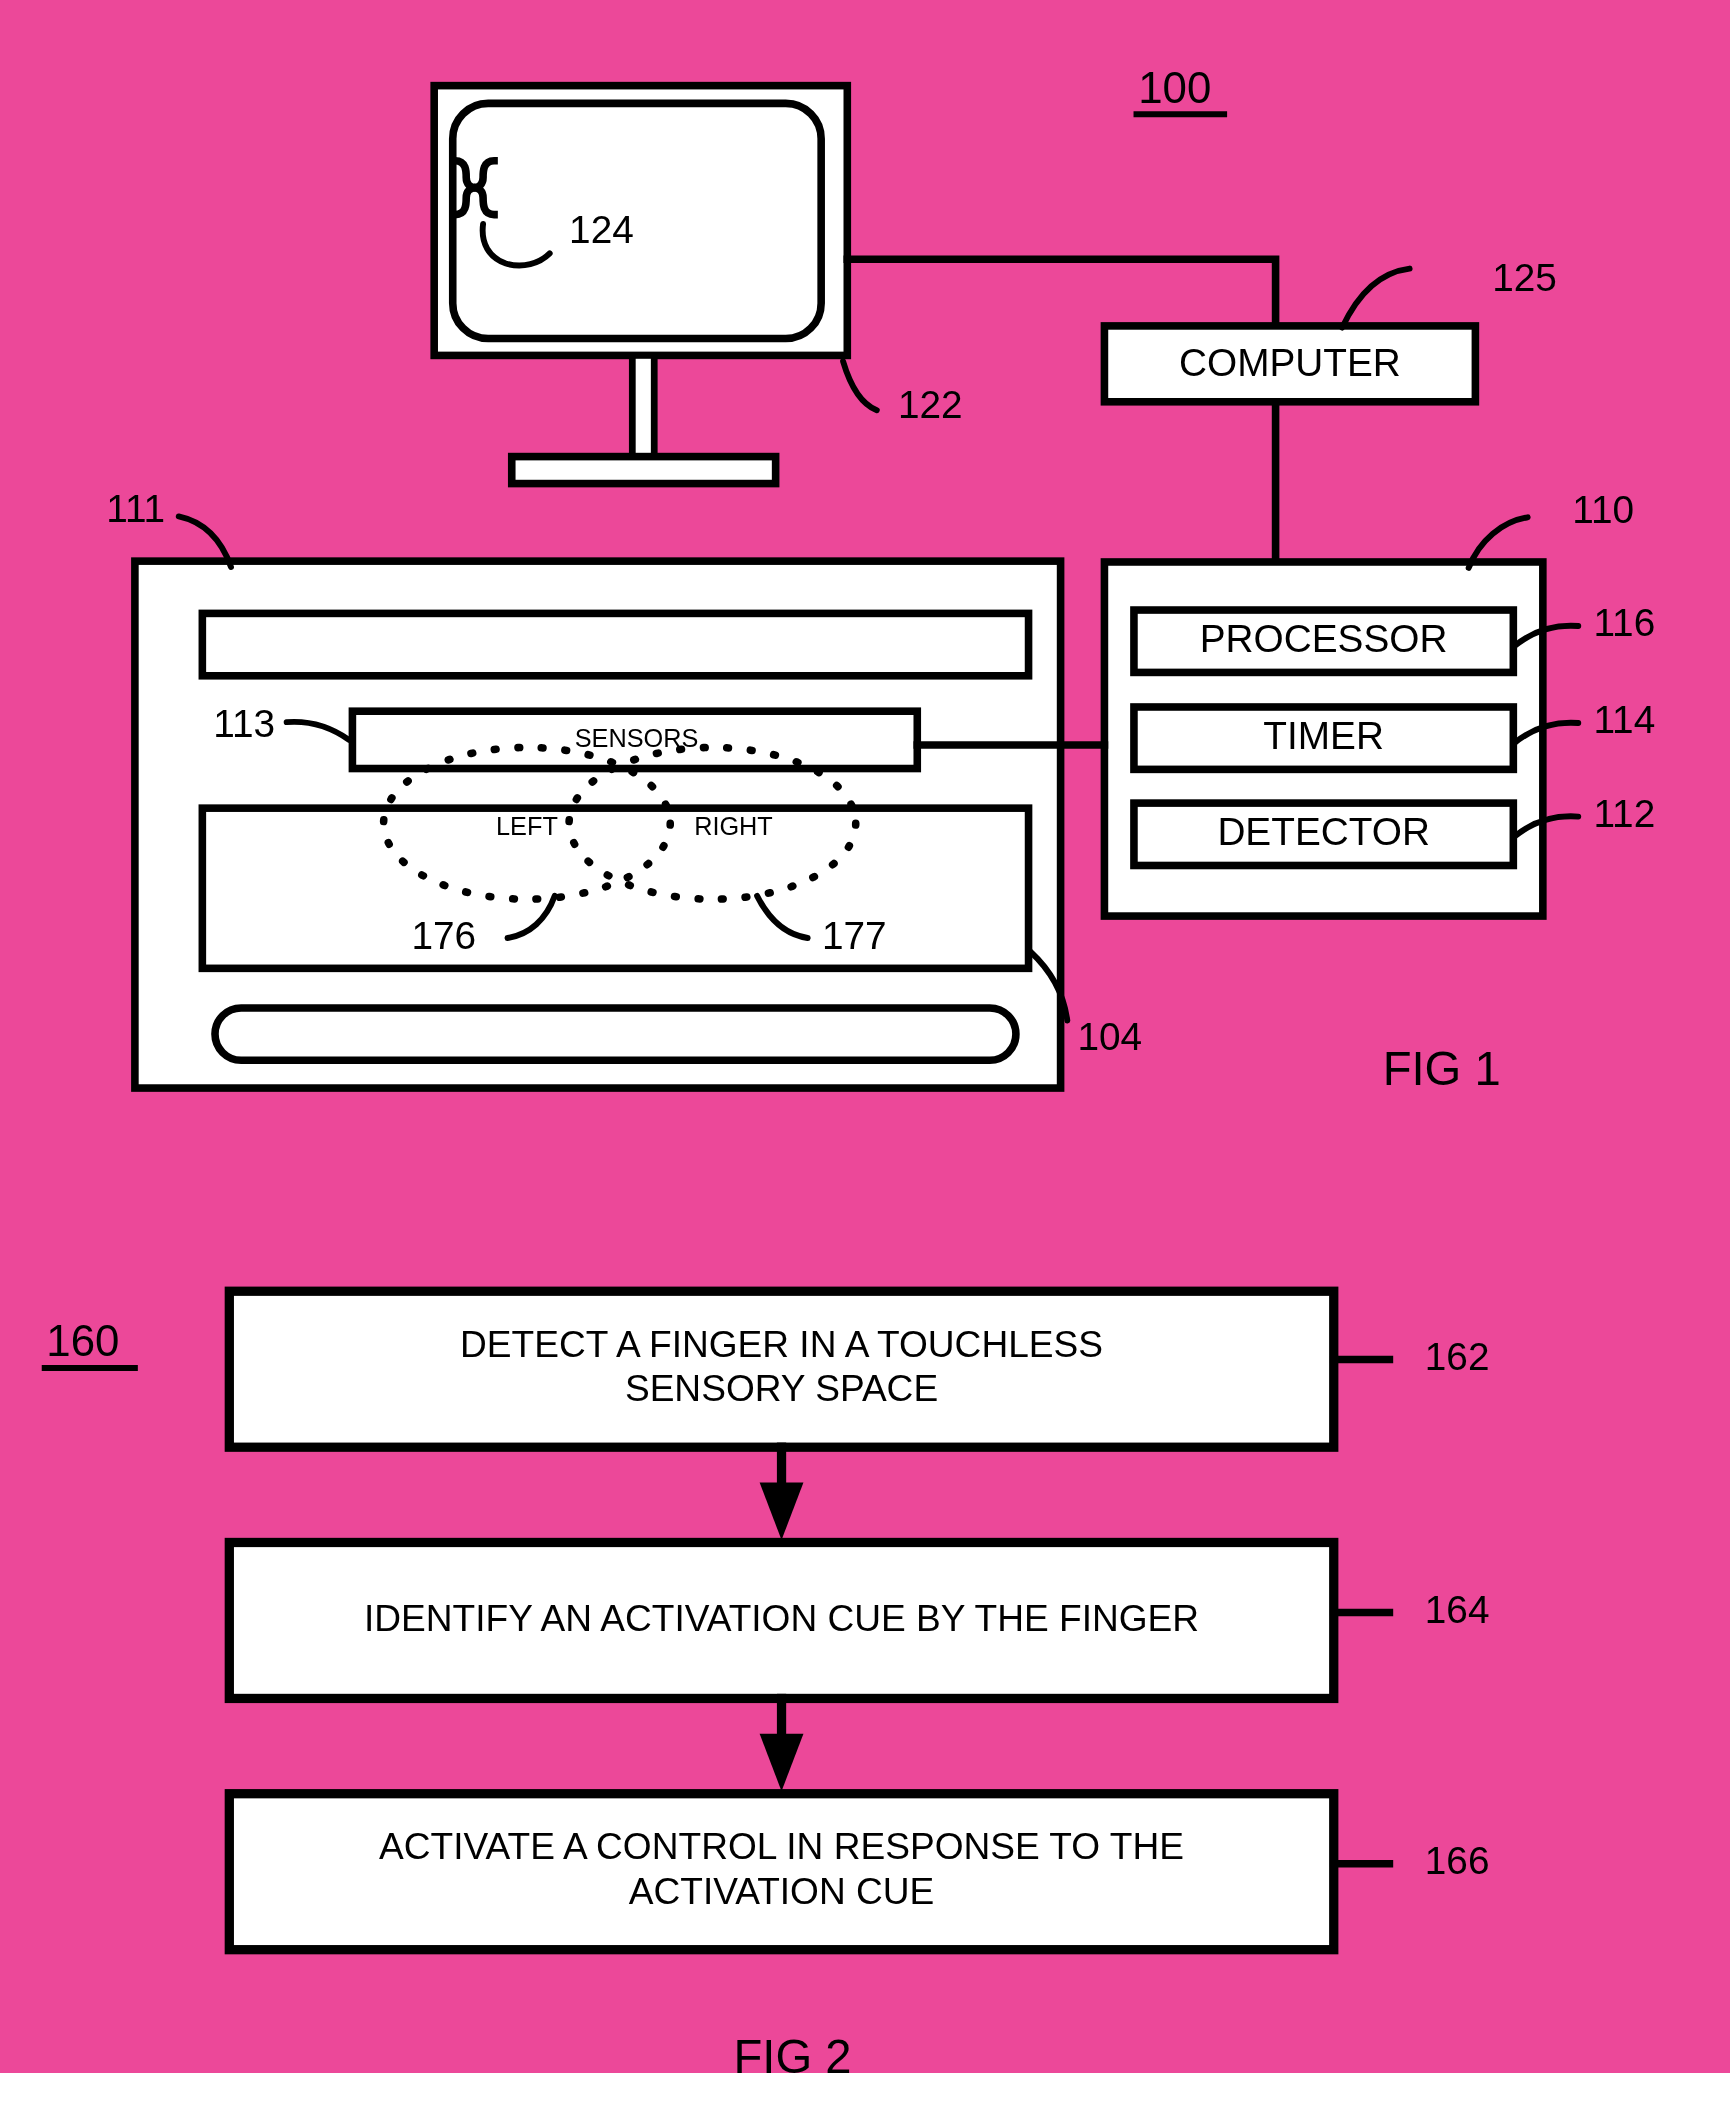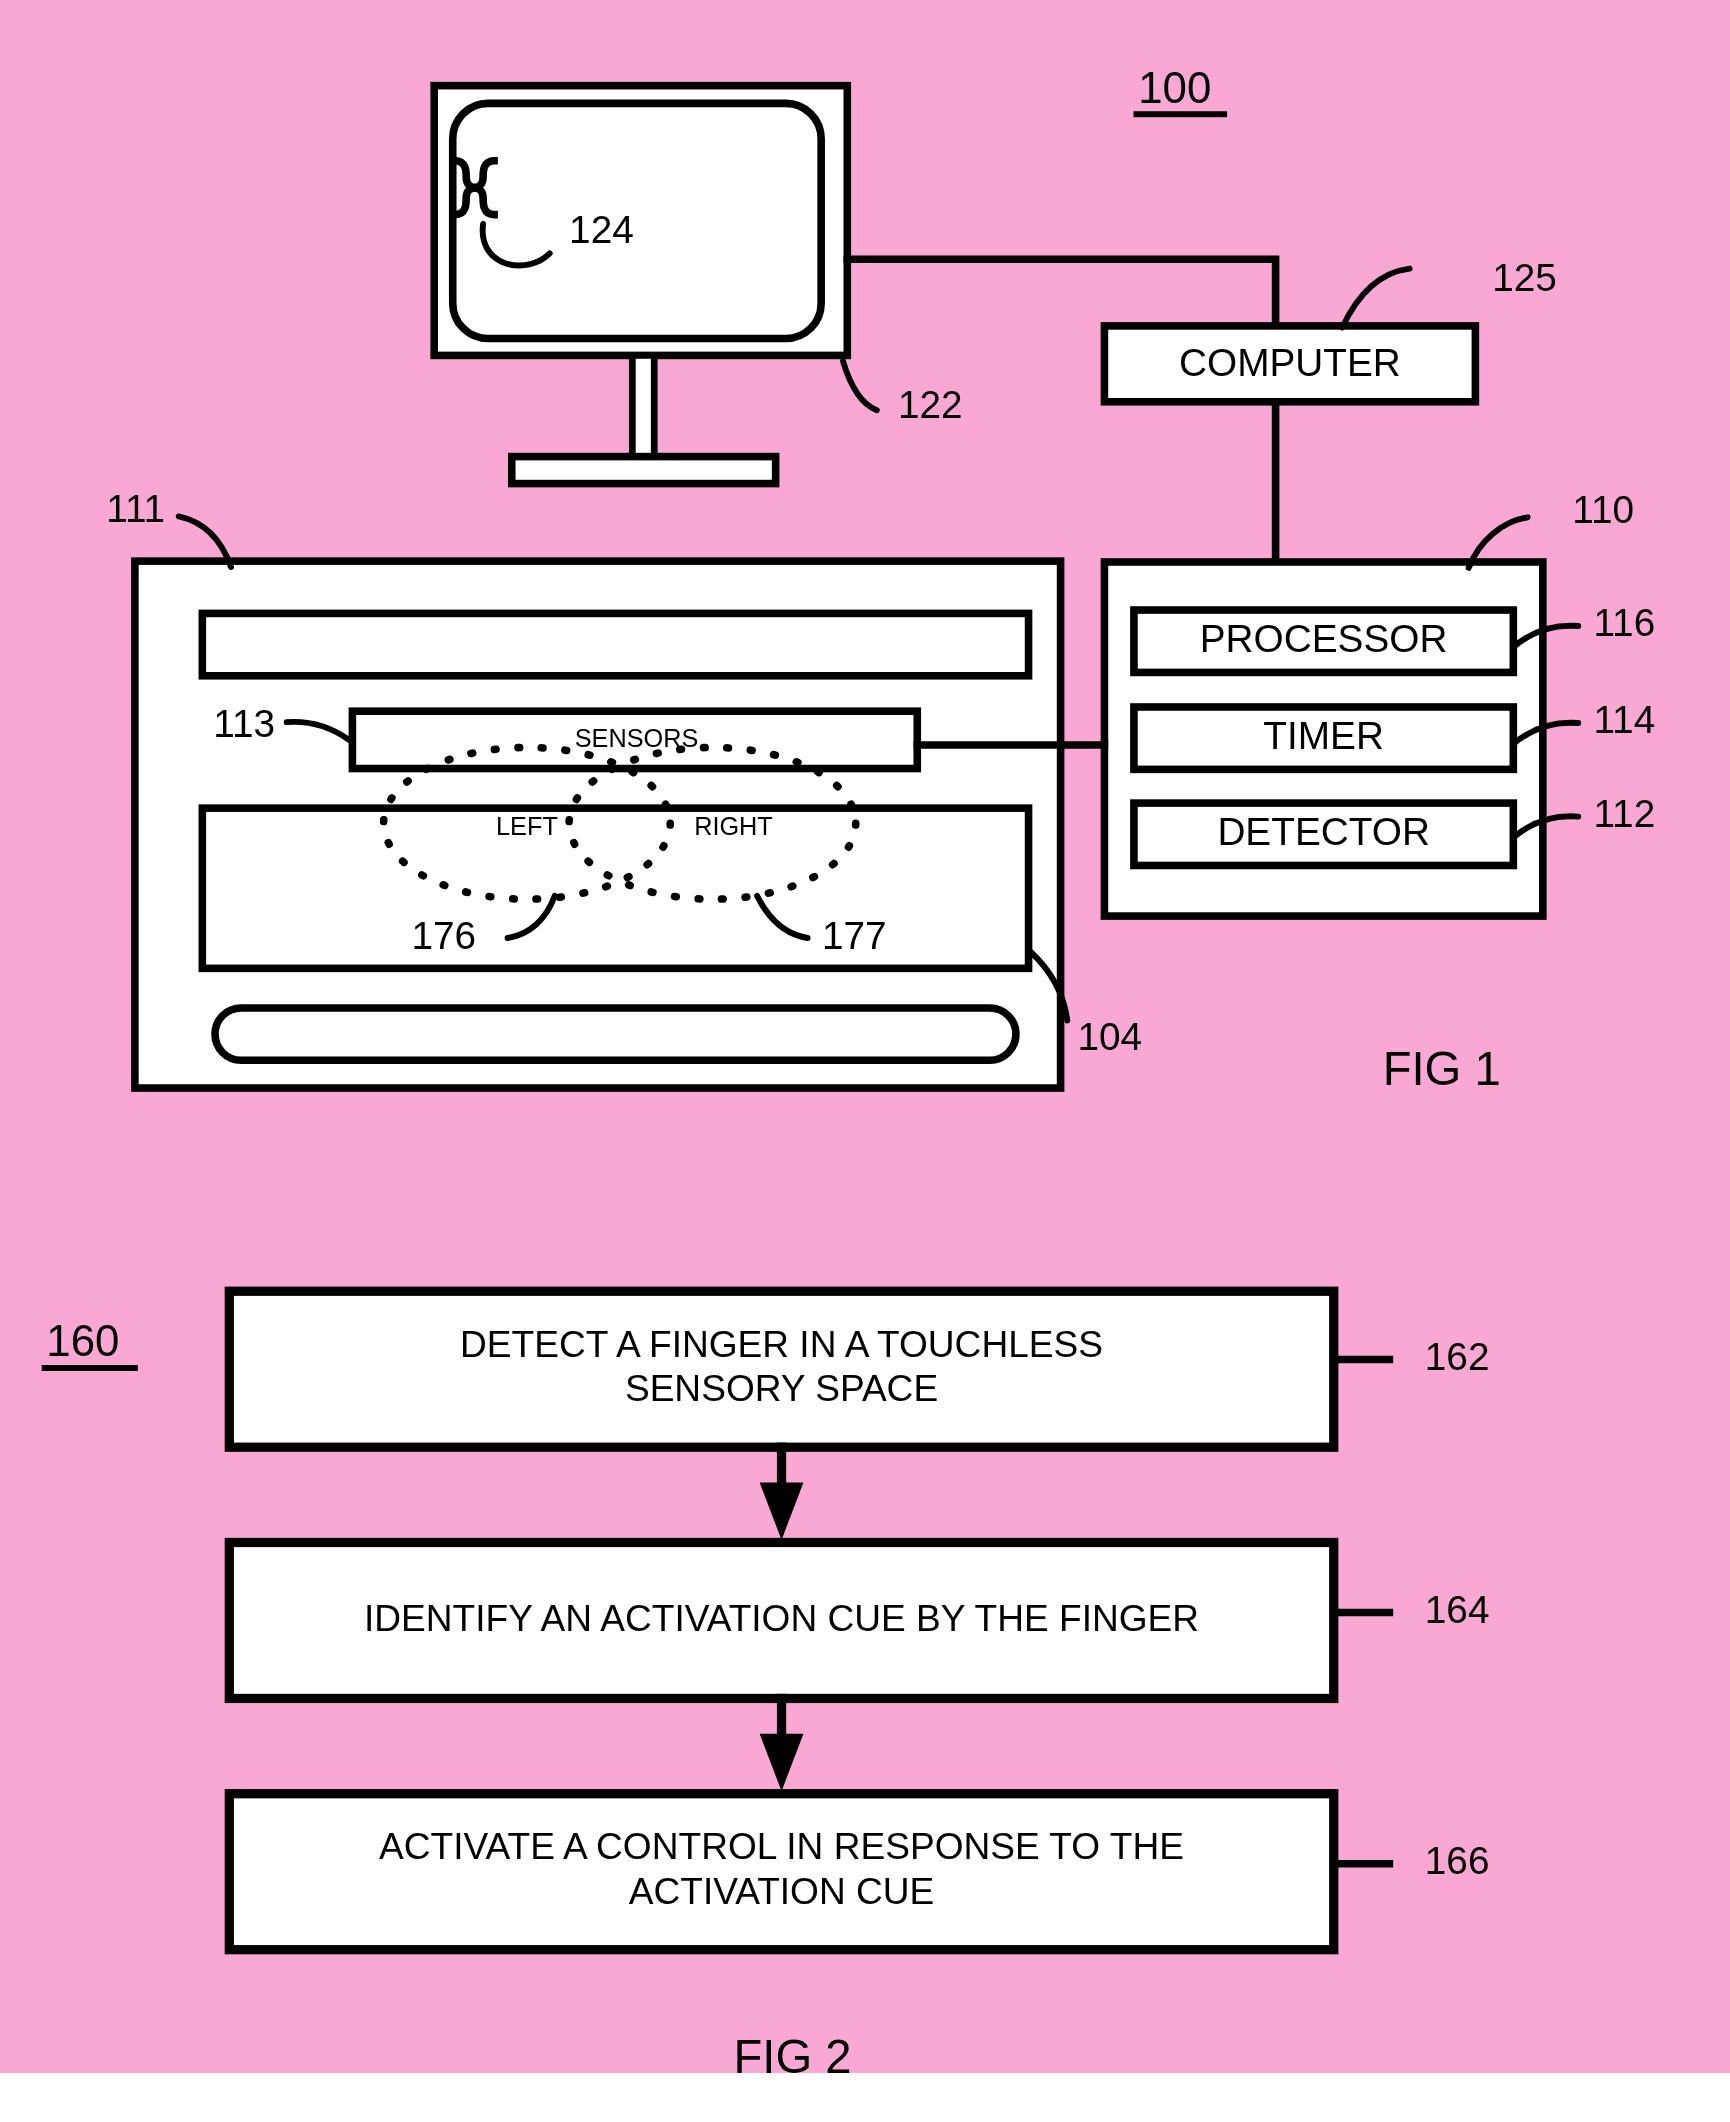"100" #page { background: #f9a8d4 -> #ec4899 }
